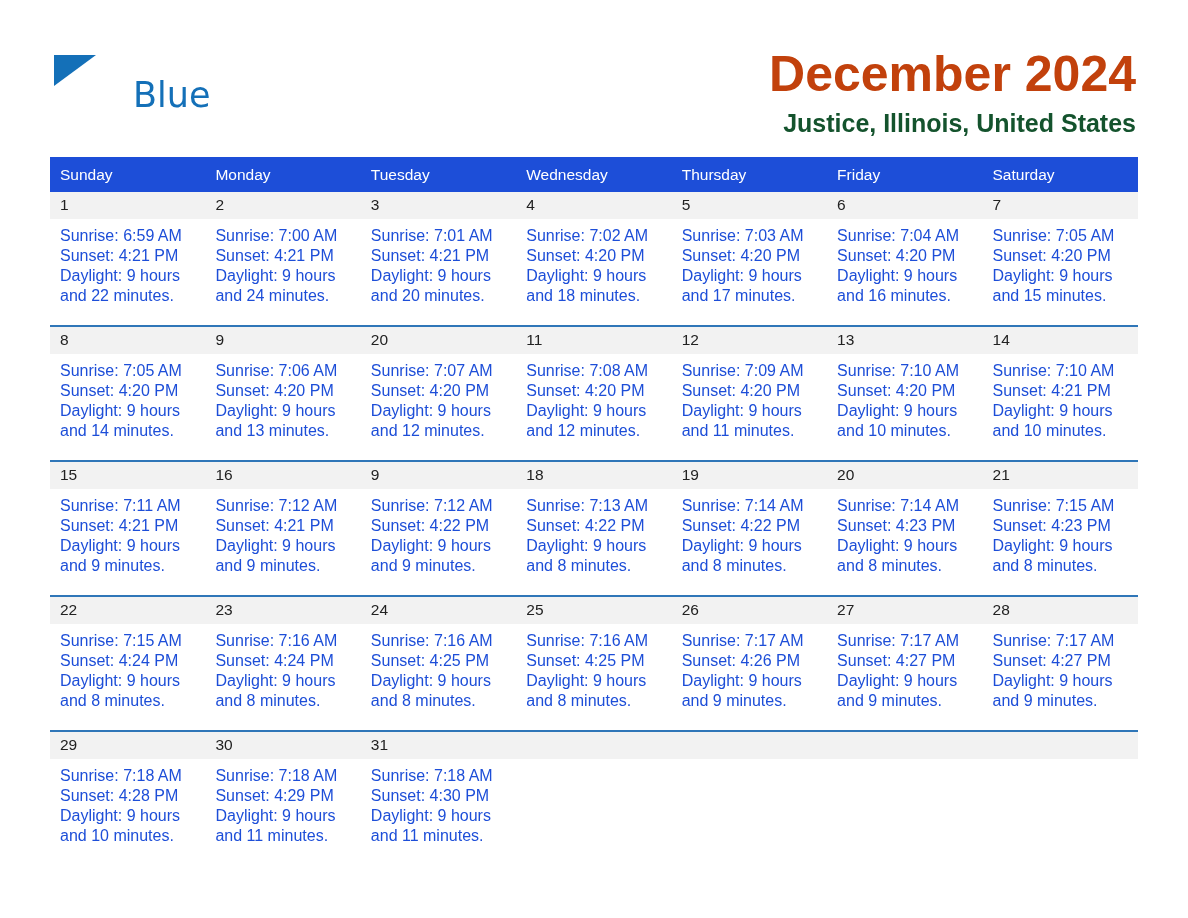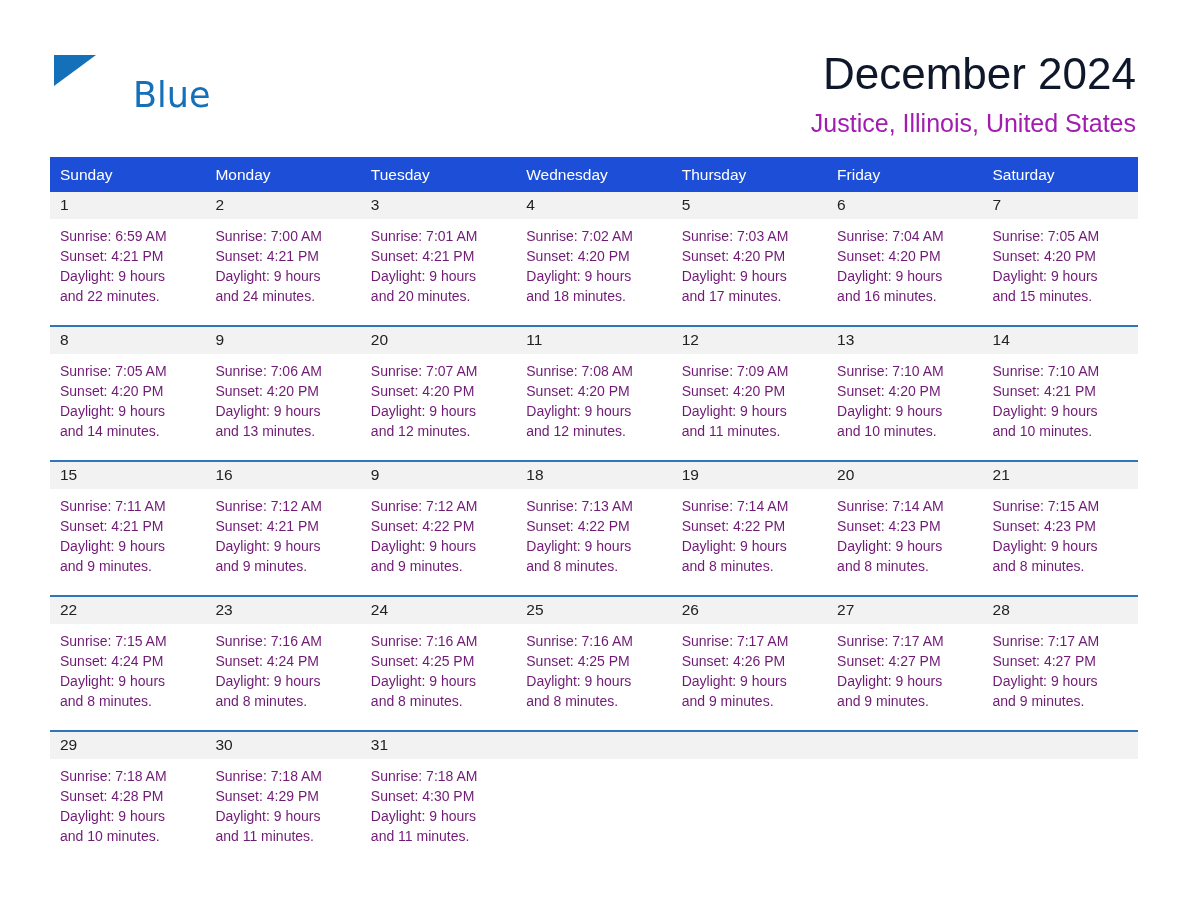"December 2024" .month-title { color: #0f172a -> #c2410c; font-size: 44px -> 50px; font-weight: 400 -> 700 }
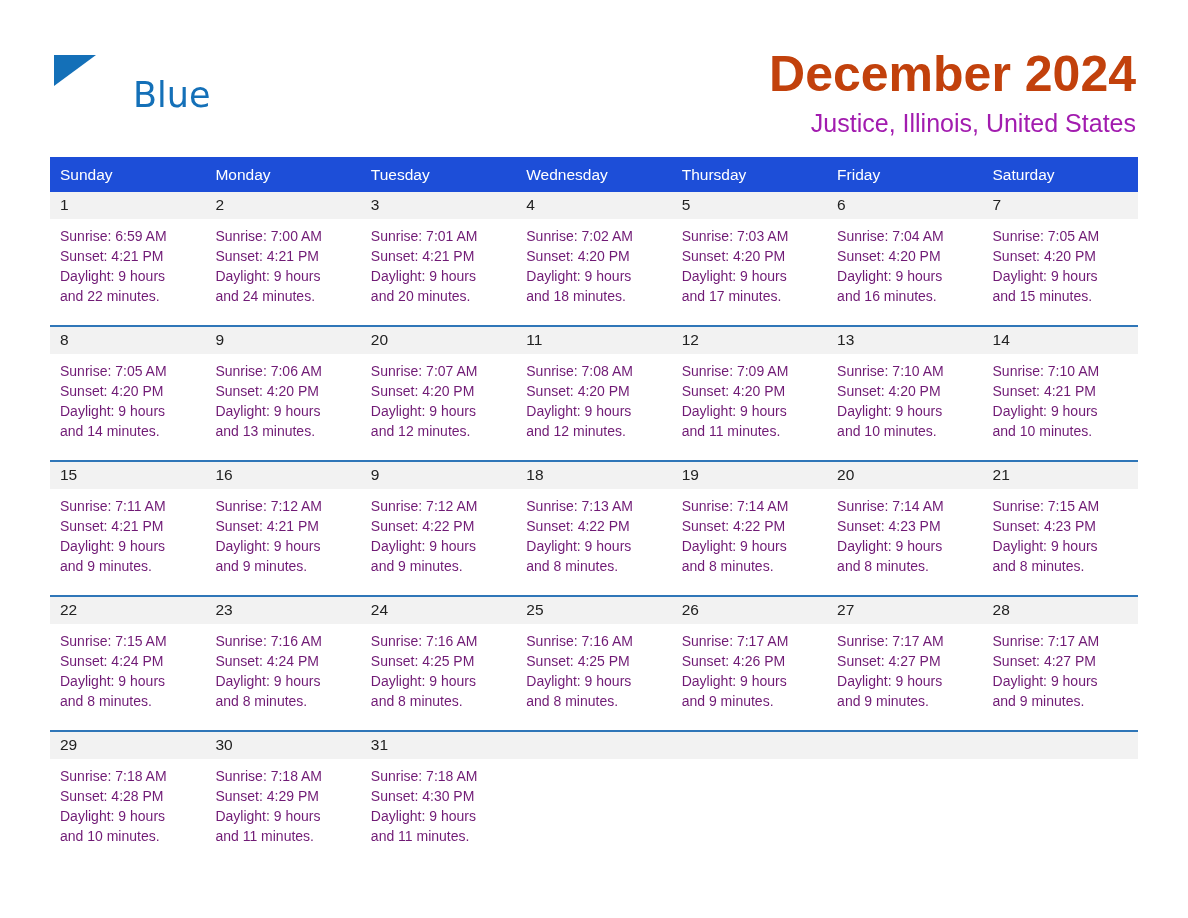"Justice, Illinois, United States" .location-title { color: #a21caf -> #14532d; font-weight: 400 -> 700 }
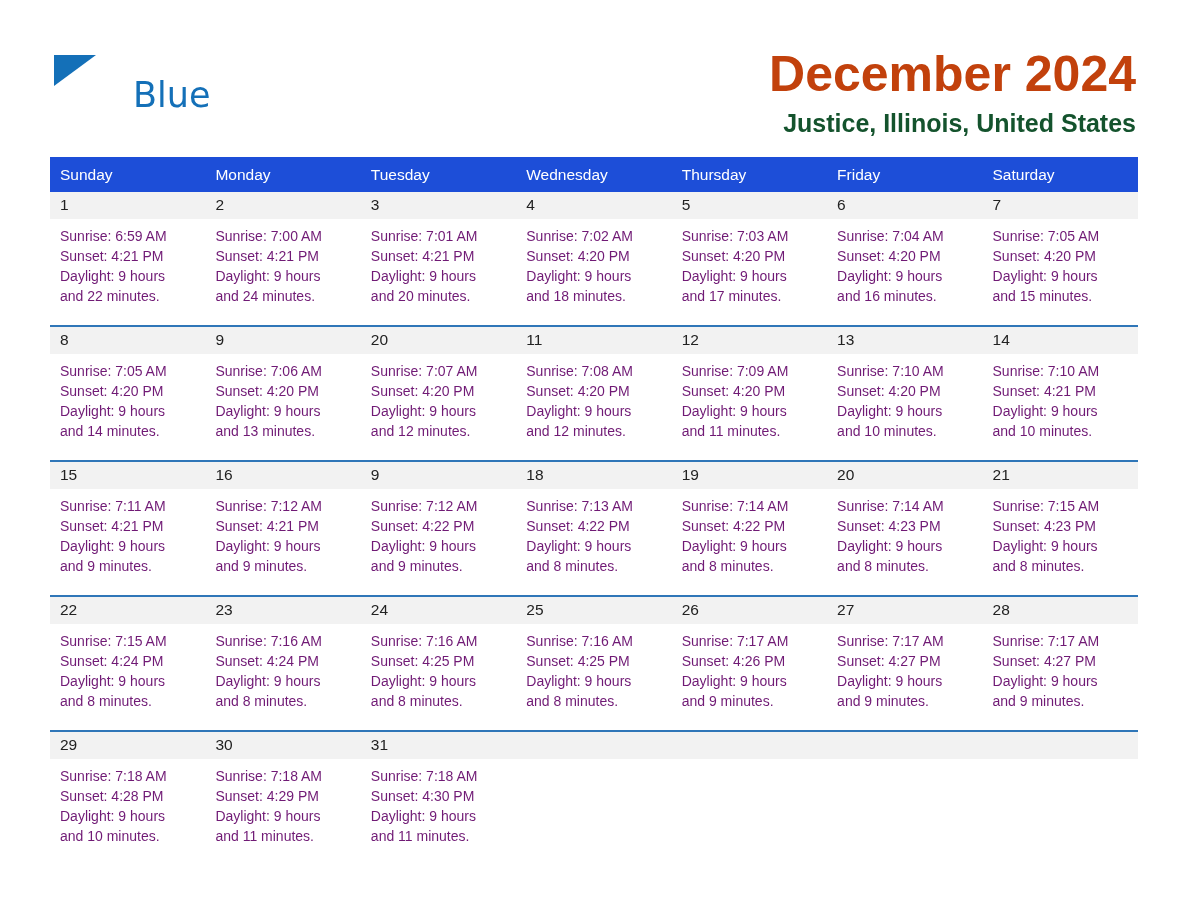"Sunrise: 6:59 AM" .dayinfo { color: #701a75 -> #1d4ed8; font-size: 14px -> 16px }
